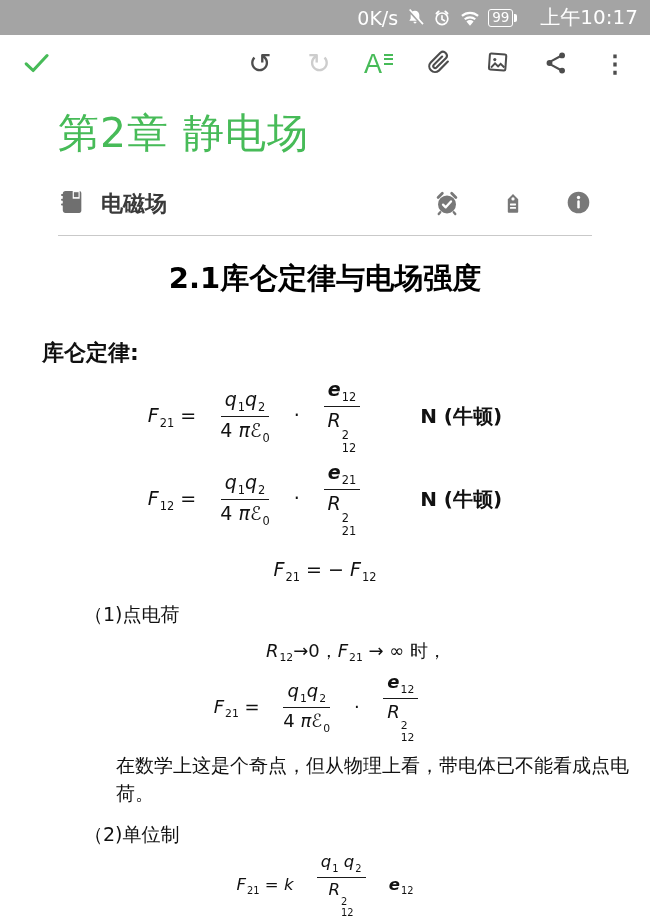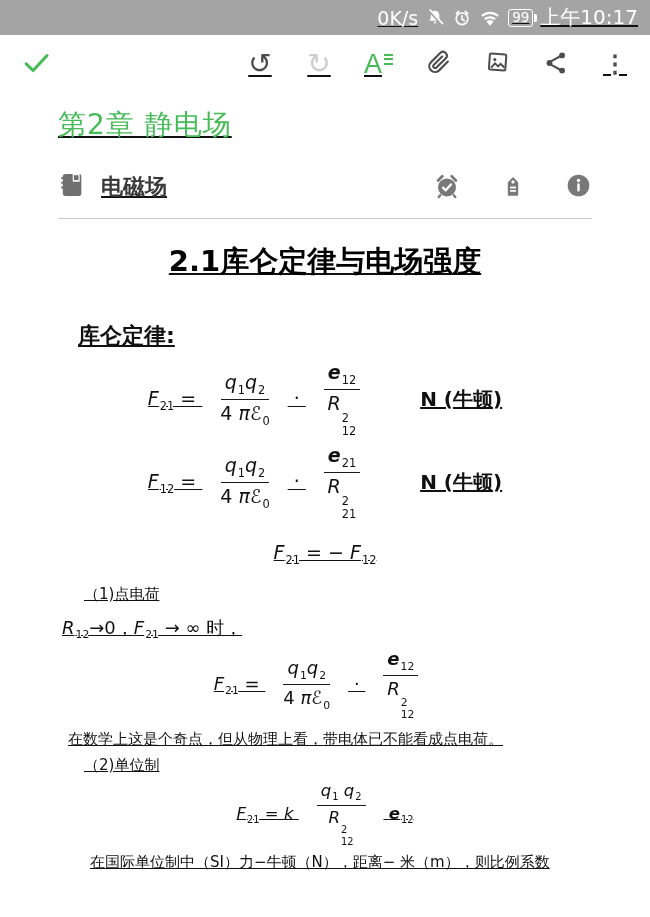"0K/s" .screen { text-decoration: underline -> none }
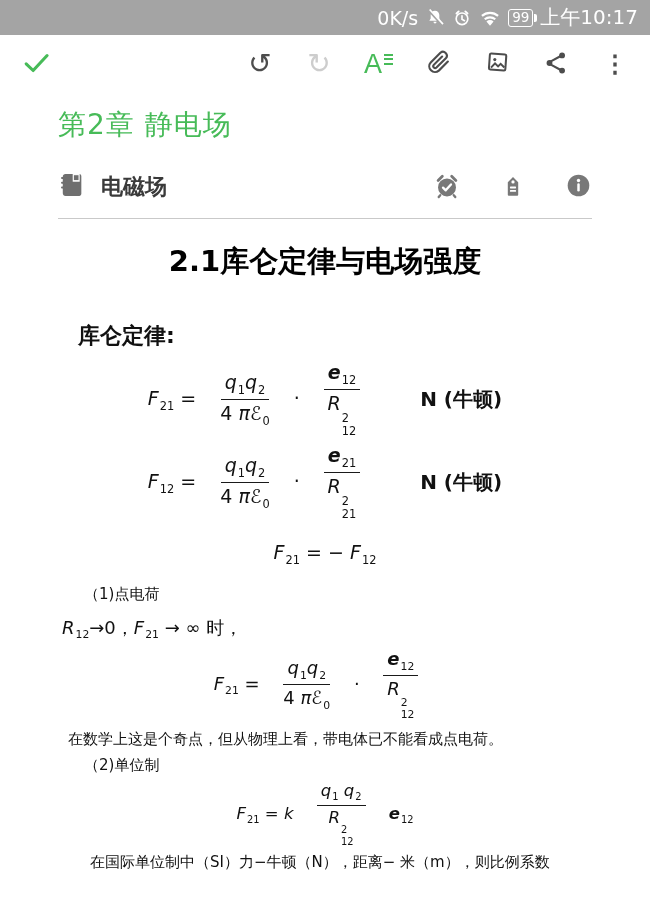"99" .battery { margin-right: 0 -> 20px }
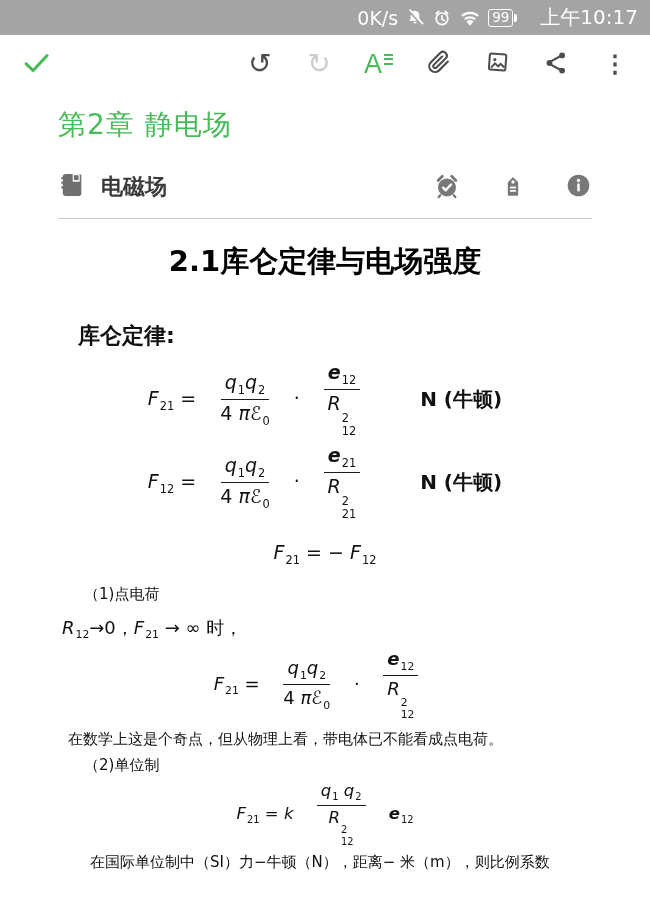"第2章 静电场" .note-title { font-size: 28px -> 41px }
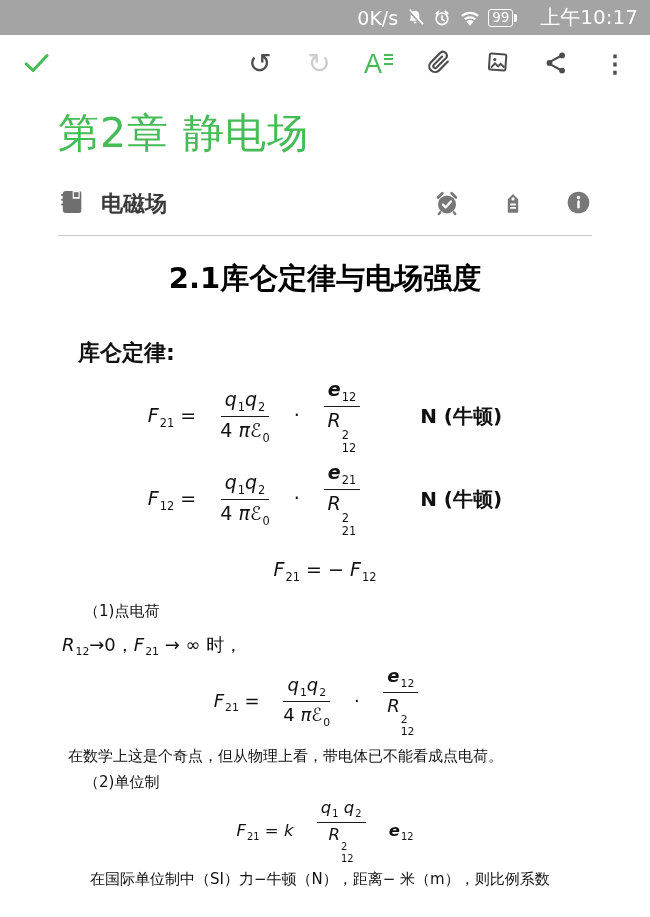"库仑定律:" .content h3 { margin: 39px 0 0 78px -> 39px 0 0 42px }
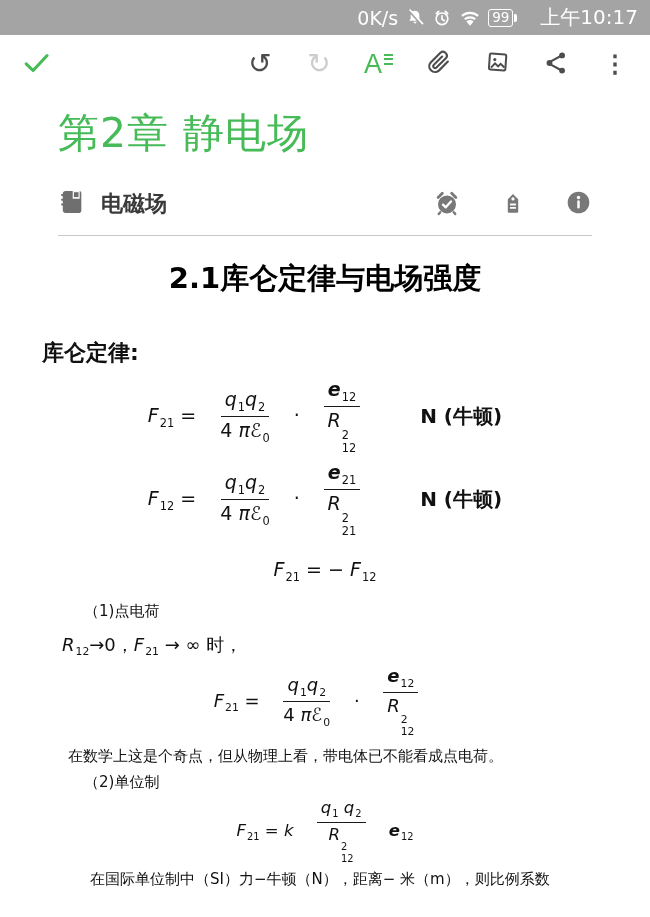"（1)点电荷" .para { font-size: 15px -> 19px }
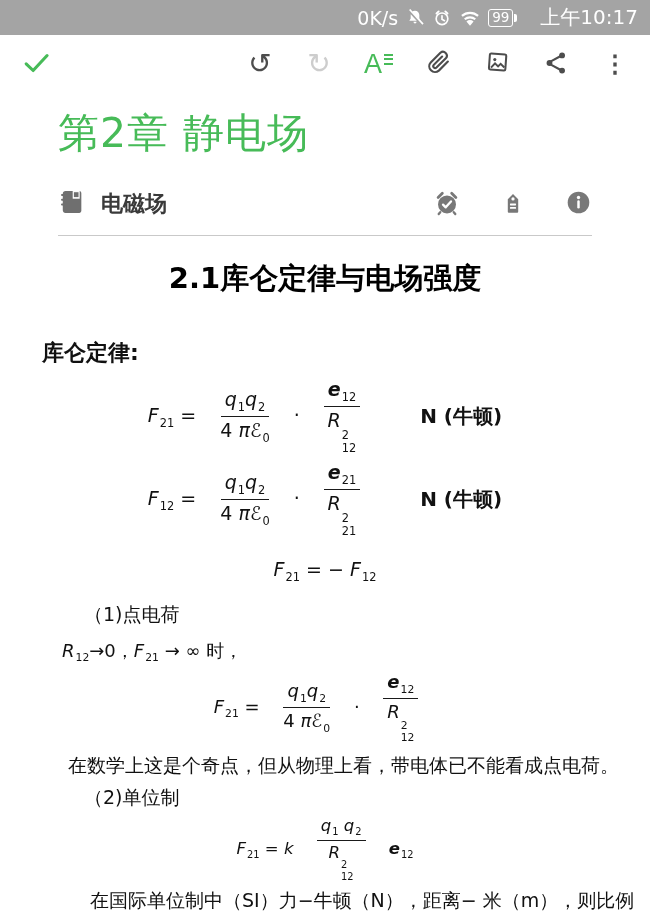"R12→0，F21 → ∞ 时，" .para.limit { text-align: none -> center }
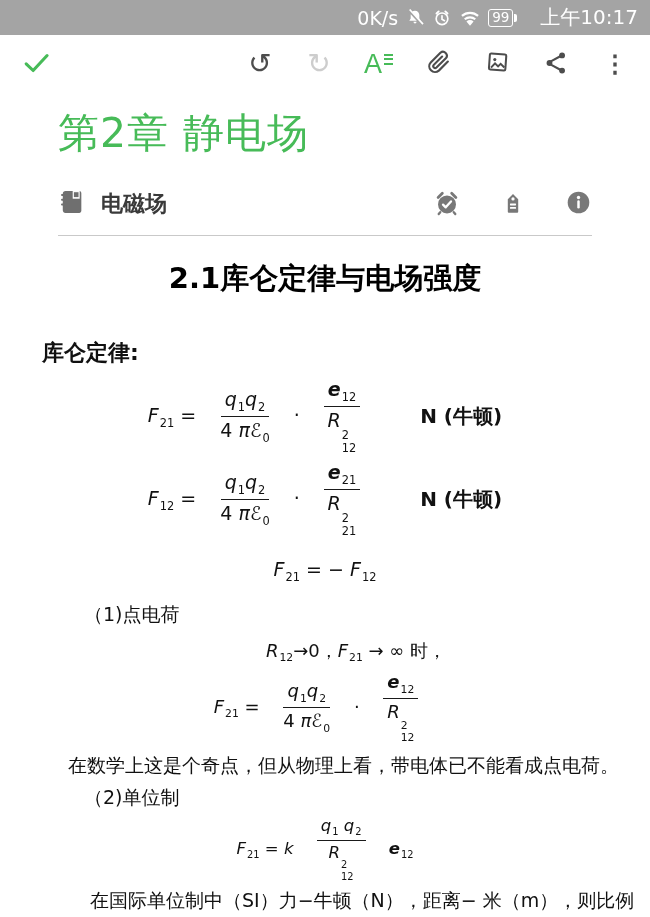"在数学上这是个奇点，但从物理上看，带电体已不能看成点电荷。" .para.slight { margin-left: 68px -> 116px }
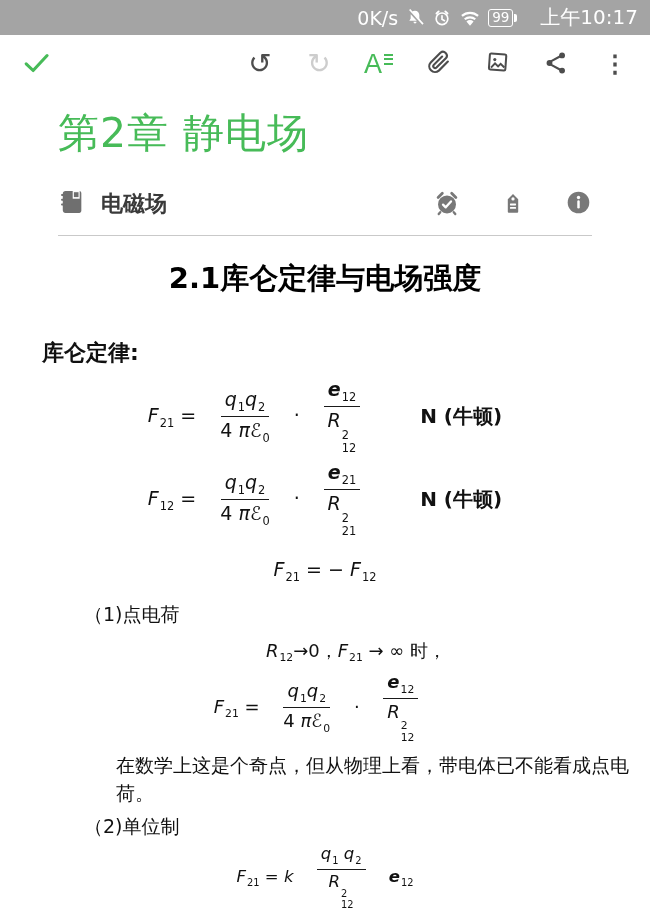"（2)单位制" .mt8 { margin-top: 4px -> 12px }
